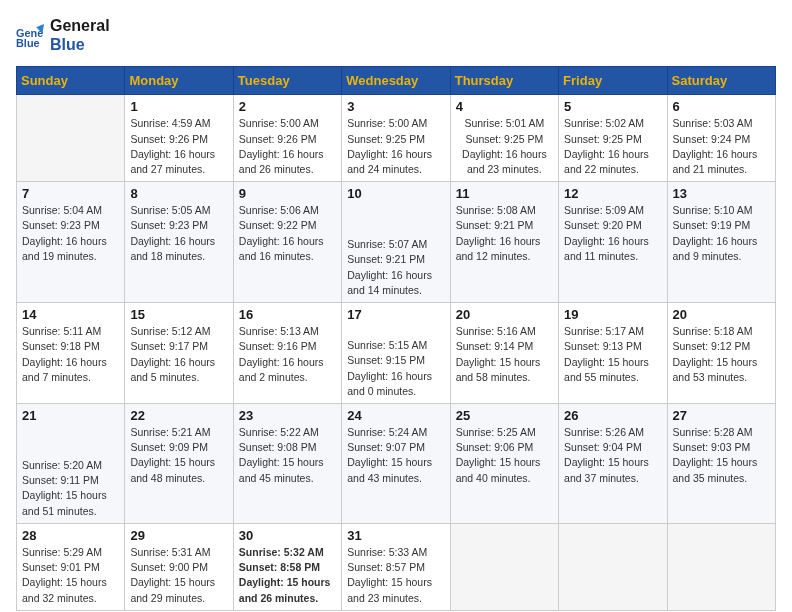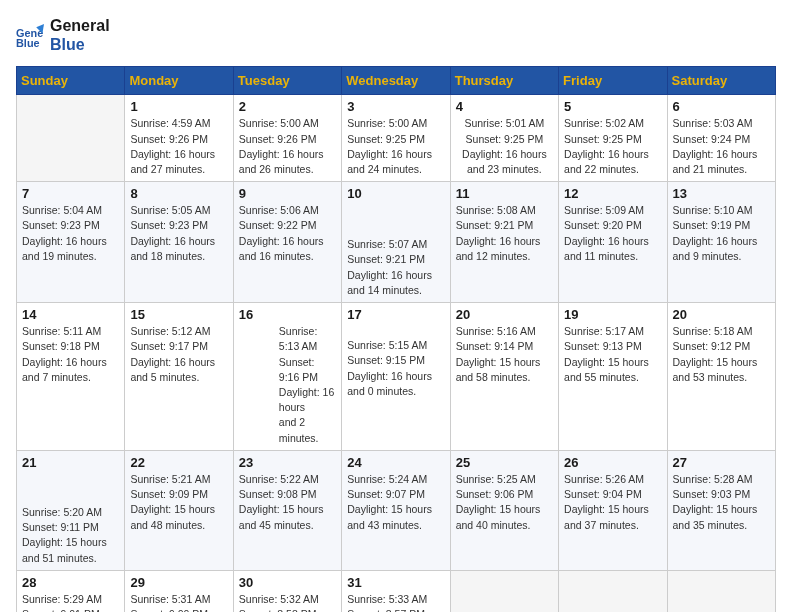"Sunrise: 5:13 AM" div.day-info { margin-left: 40px -> none }
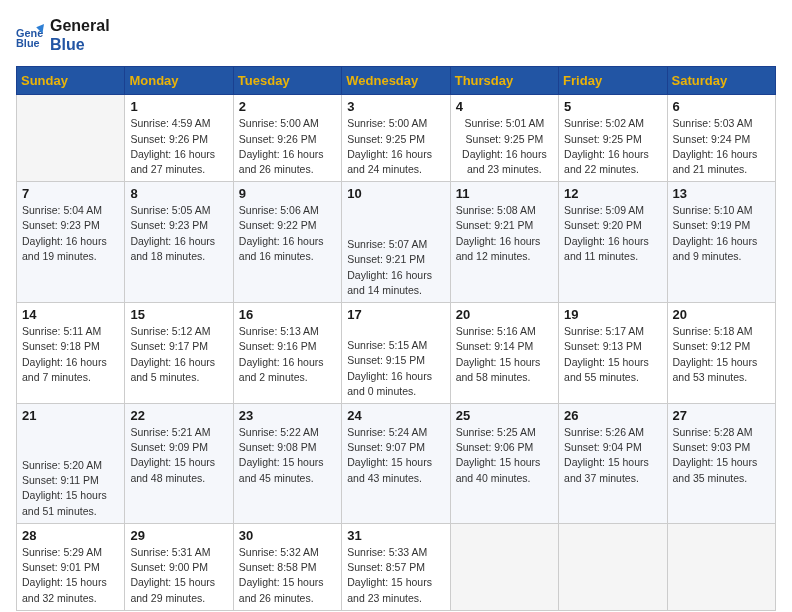"Sunrise: 5:32 AM" div.day-info { font-weight: none -> bold }
